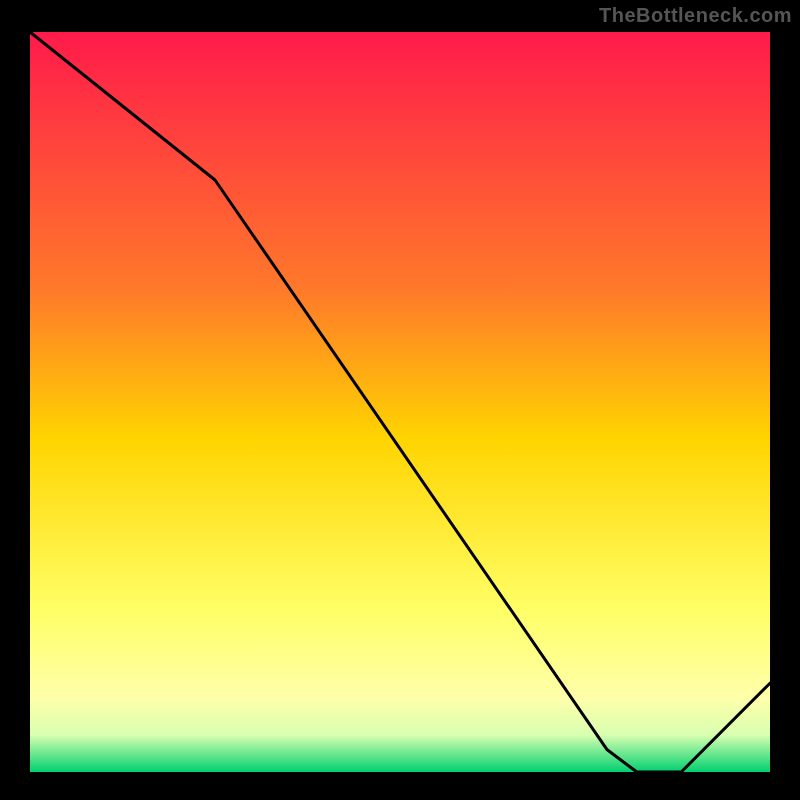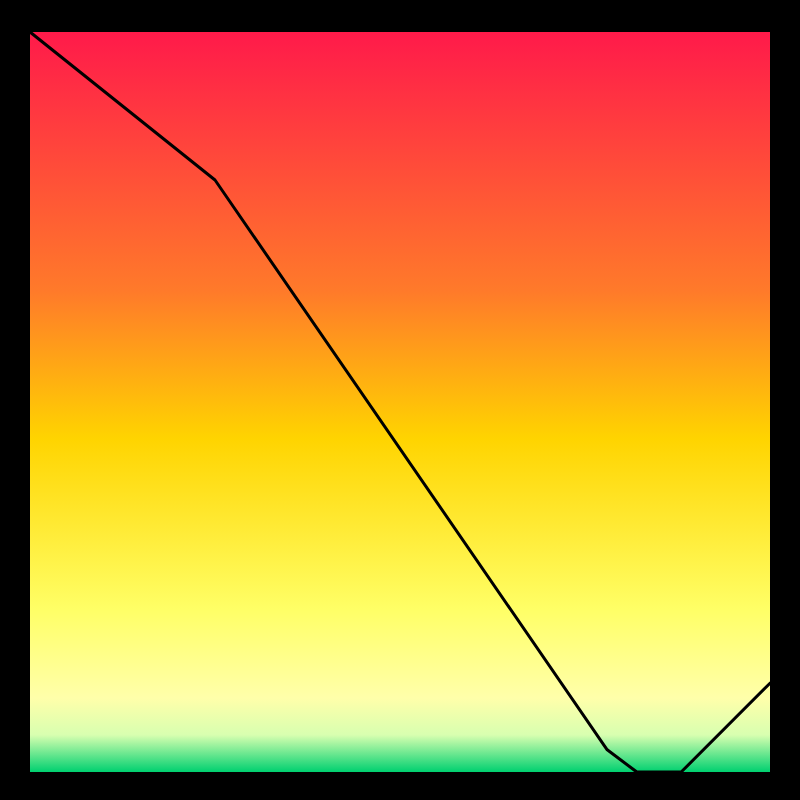"TheBottleneck.com" div.attribution { html: none -> <div>TheBottleneck.com</div> }
